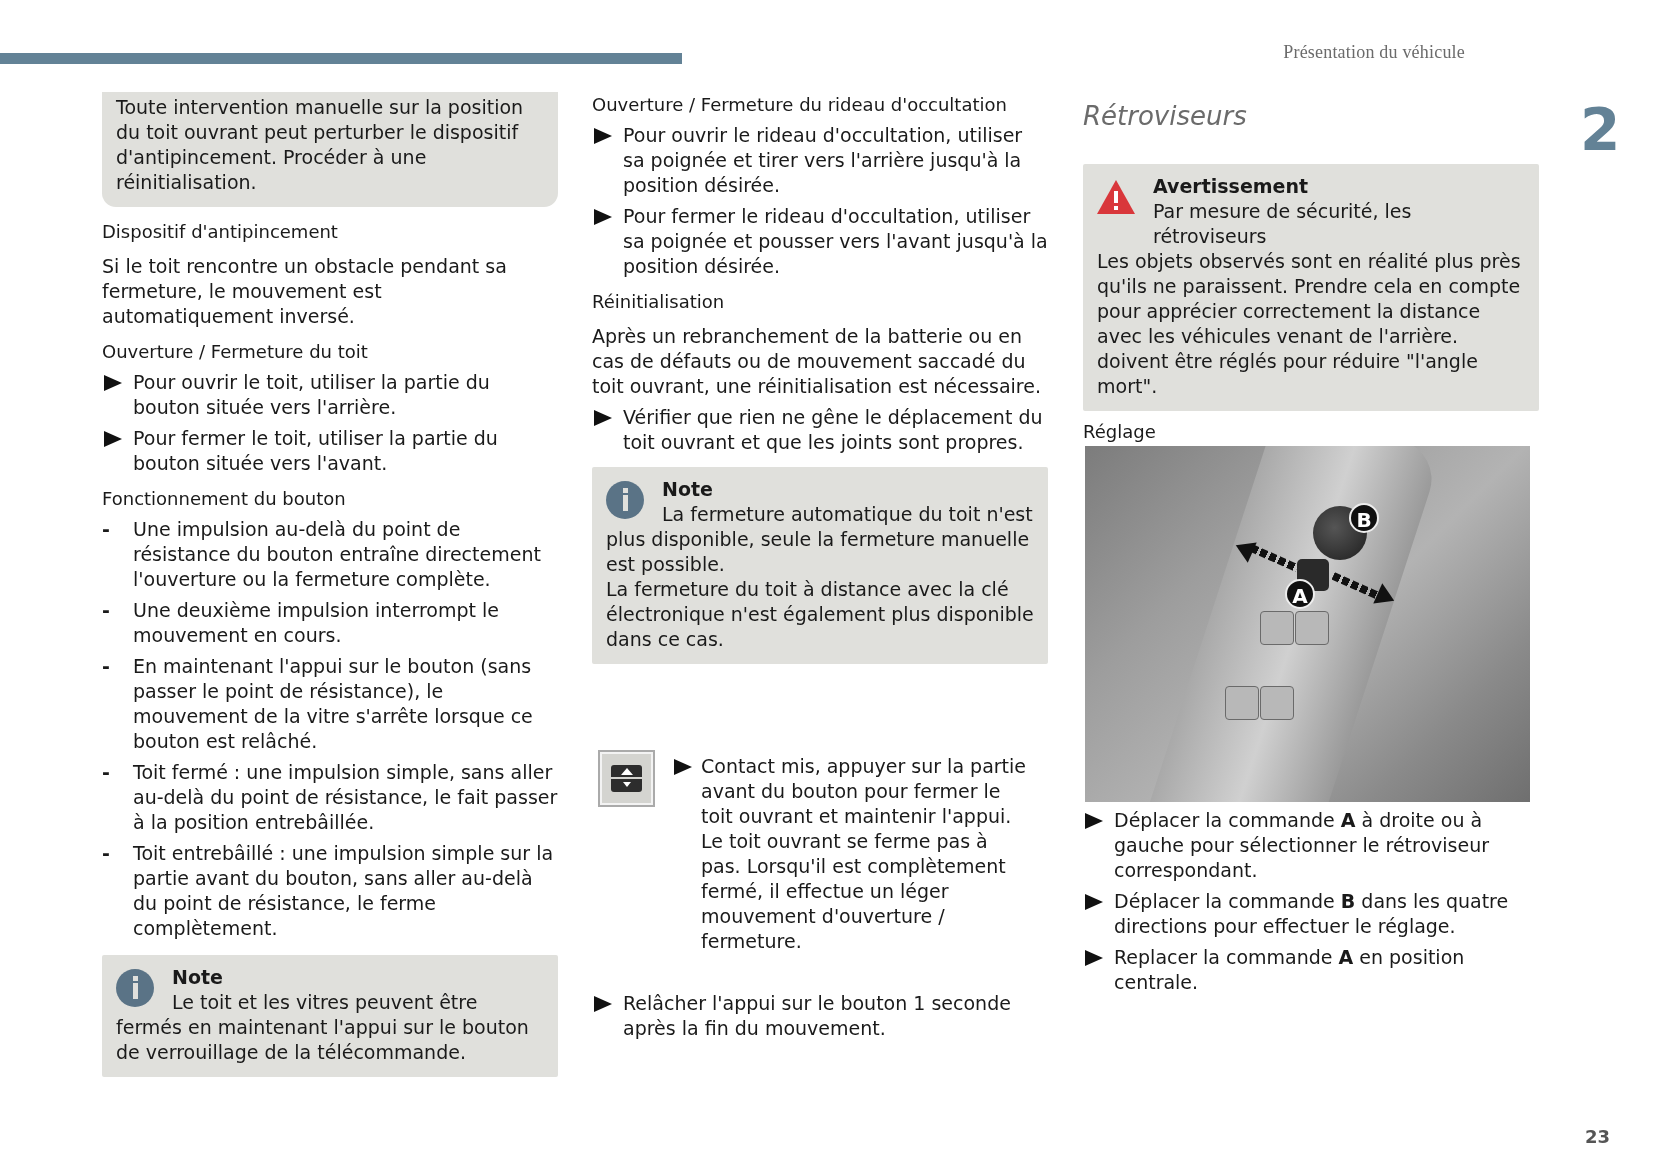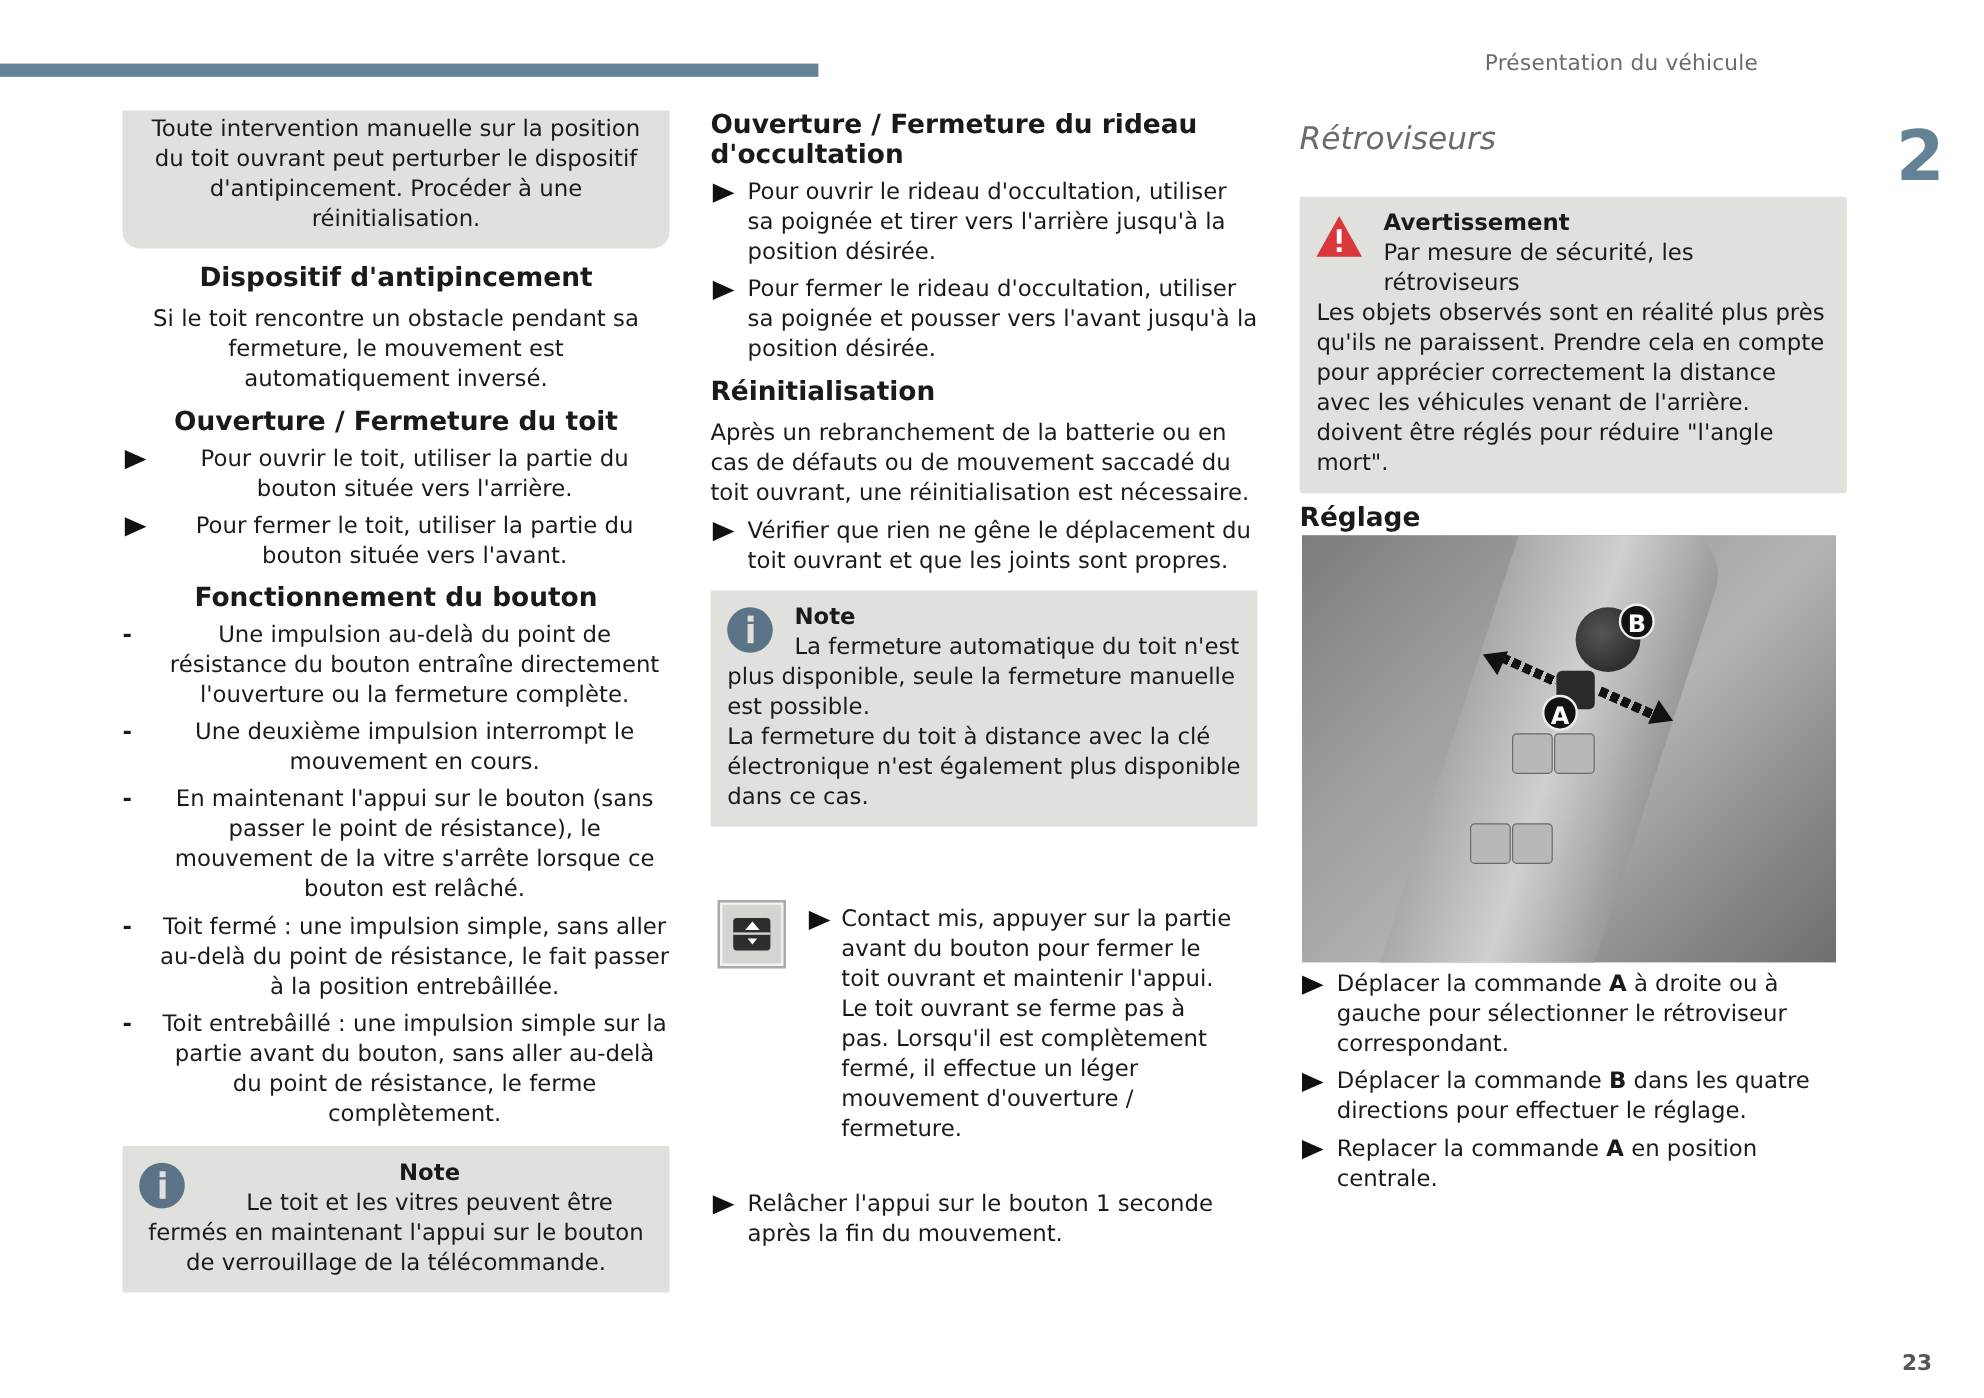"Présentation du véhicule" .section-header { font-family: none -> Liberation Serif, serif }
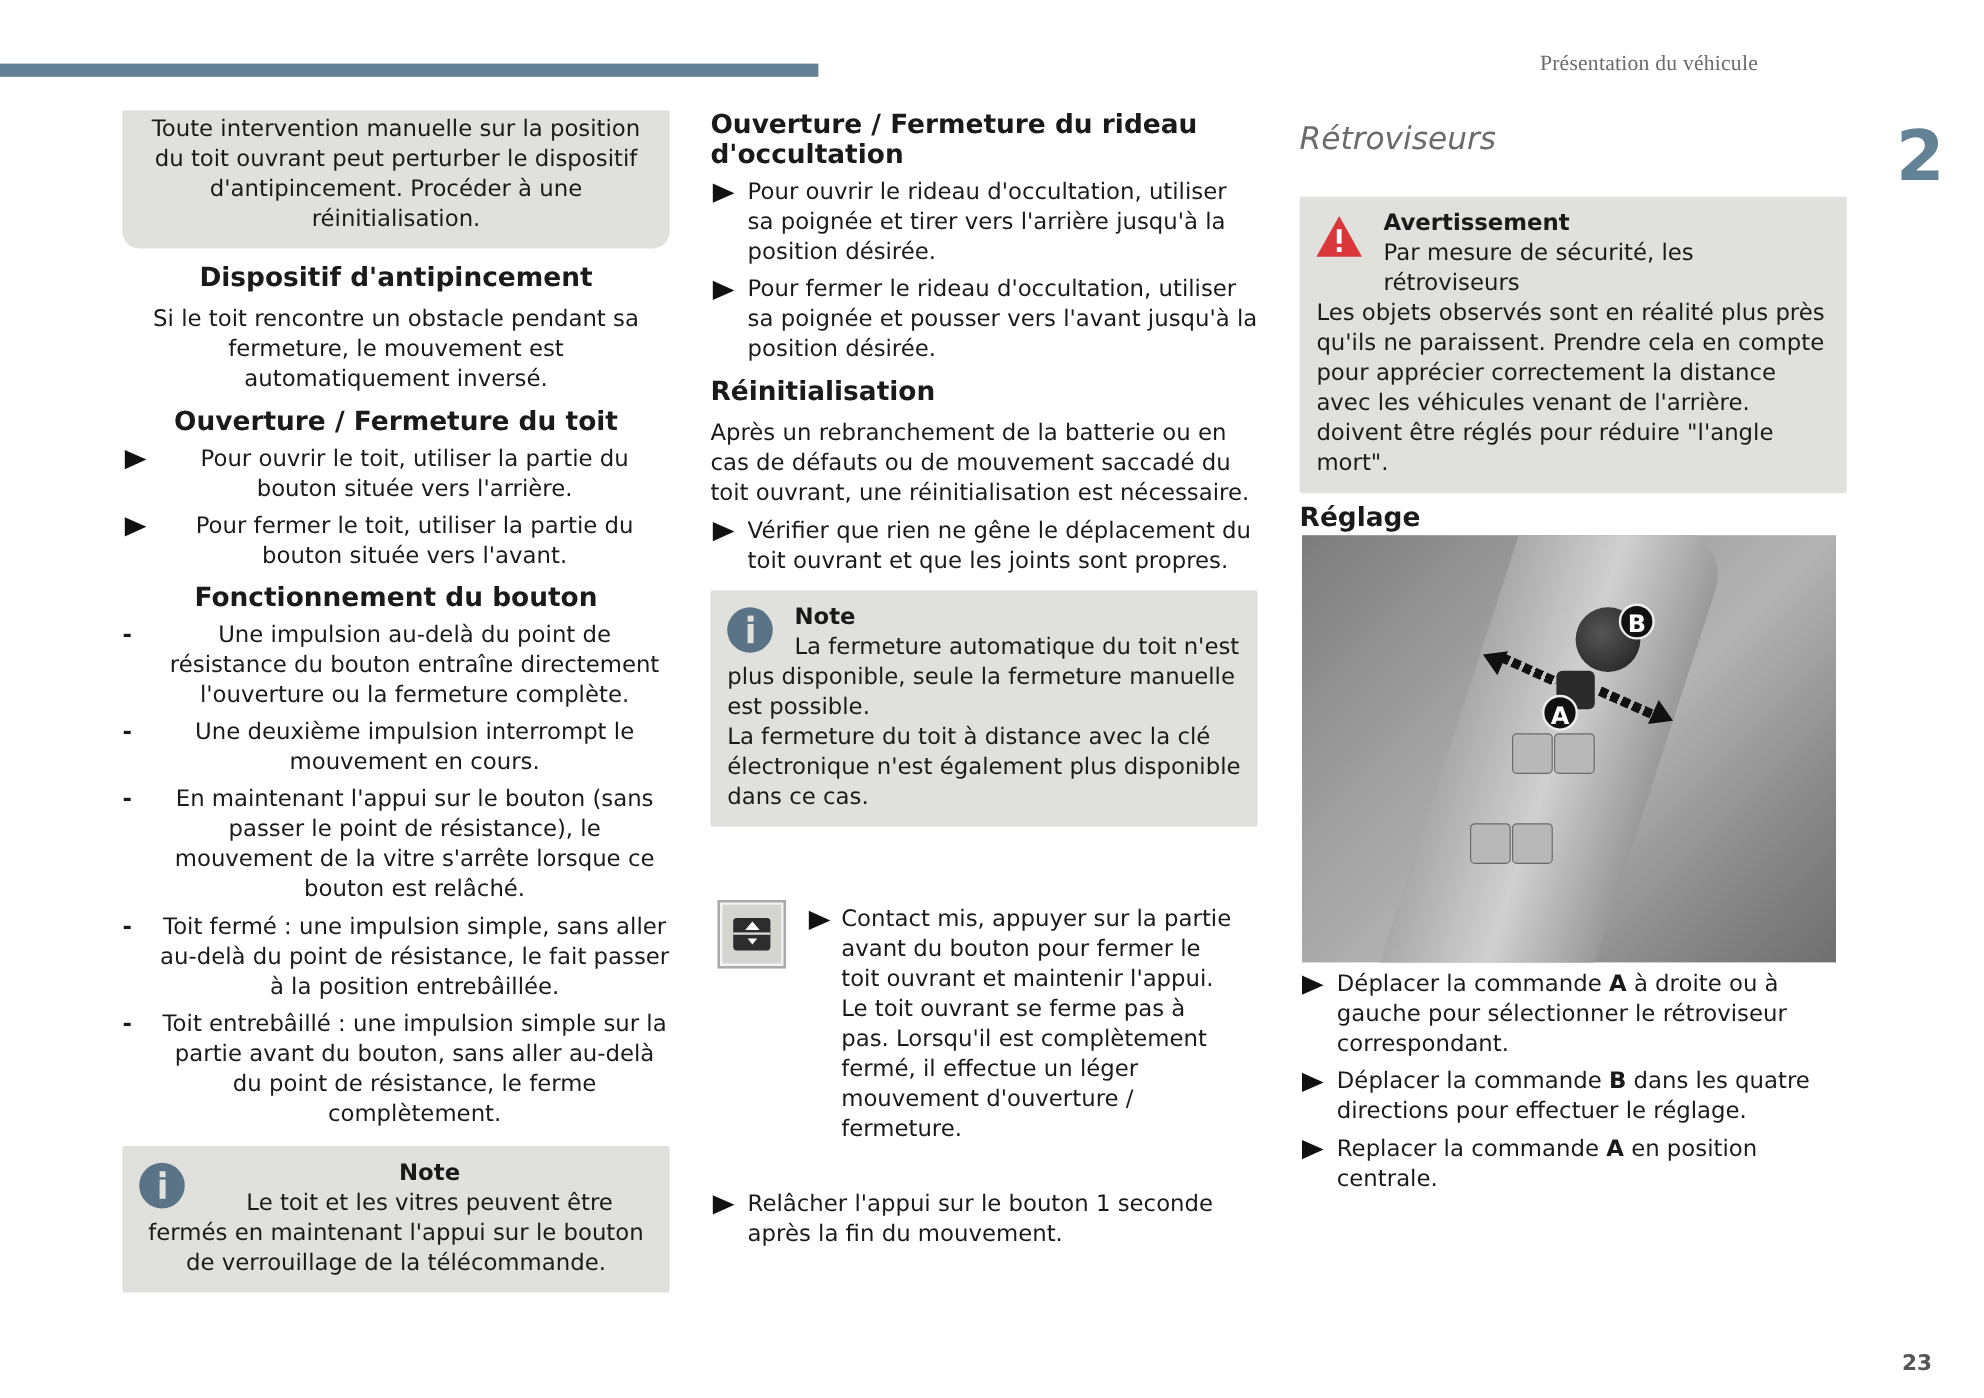"Toute intervention manuelle sur la" .col1 { text-align: center -> none }
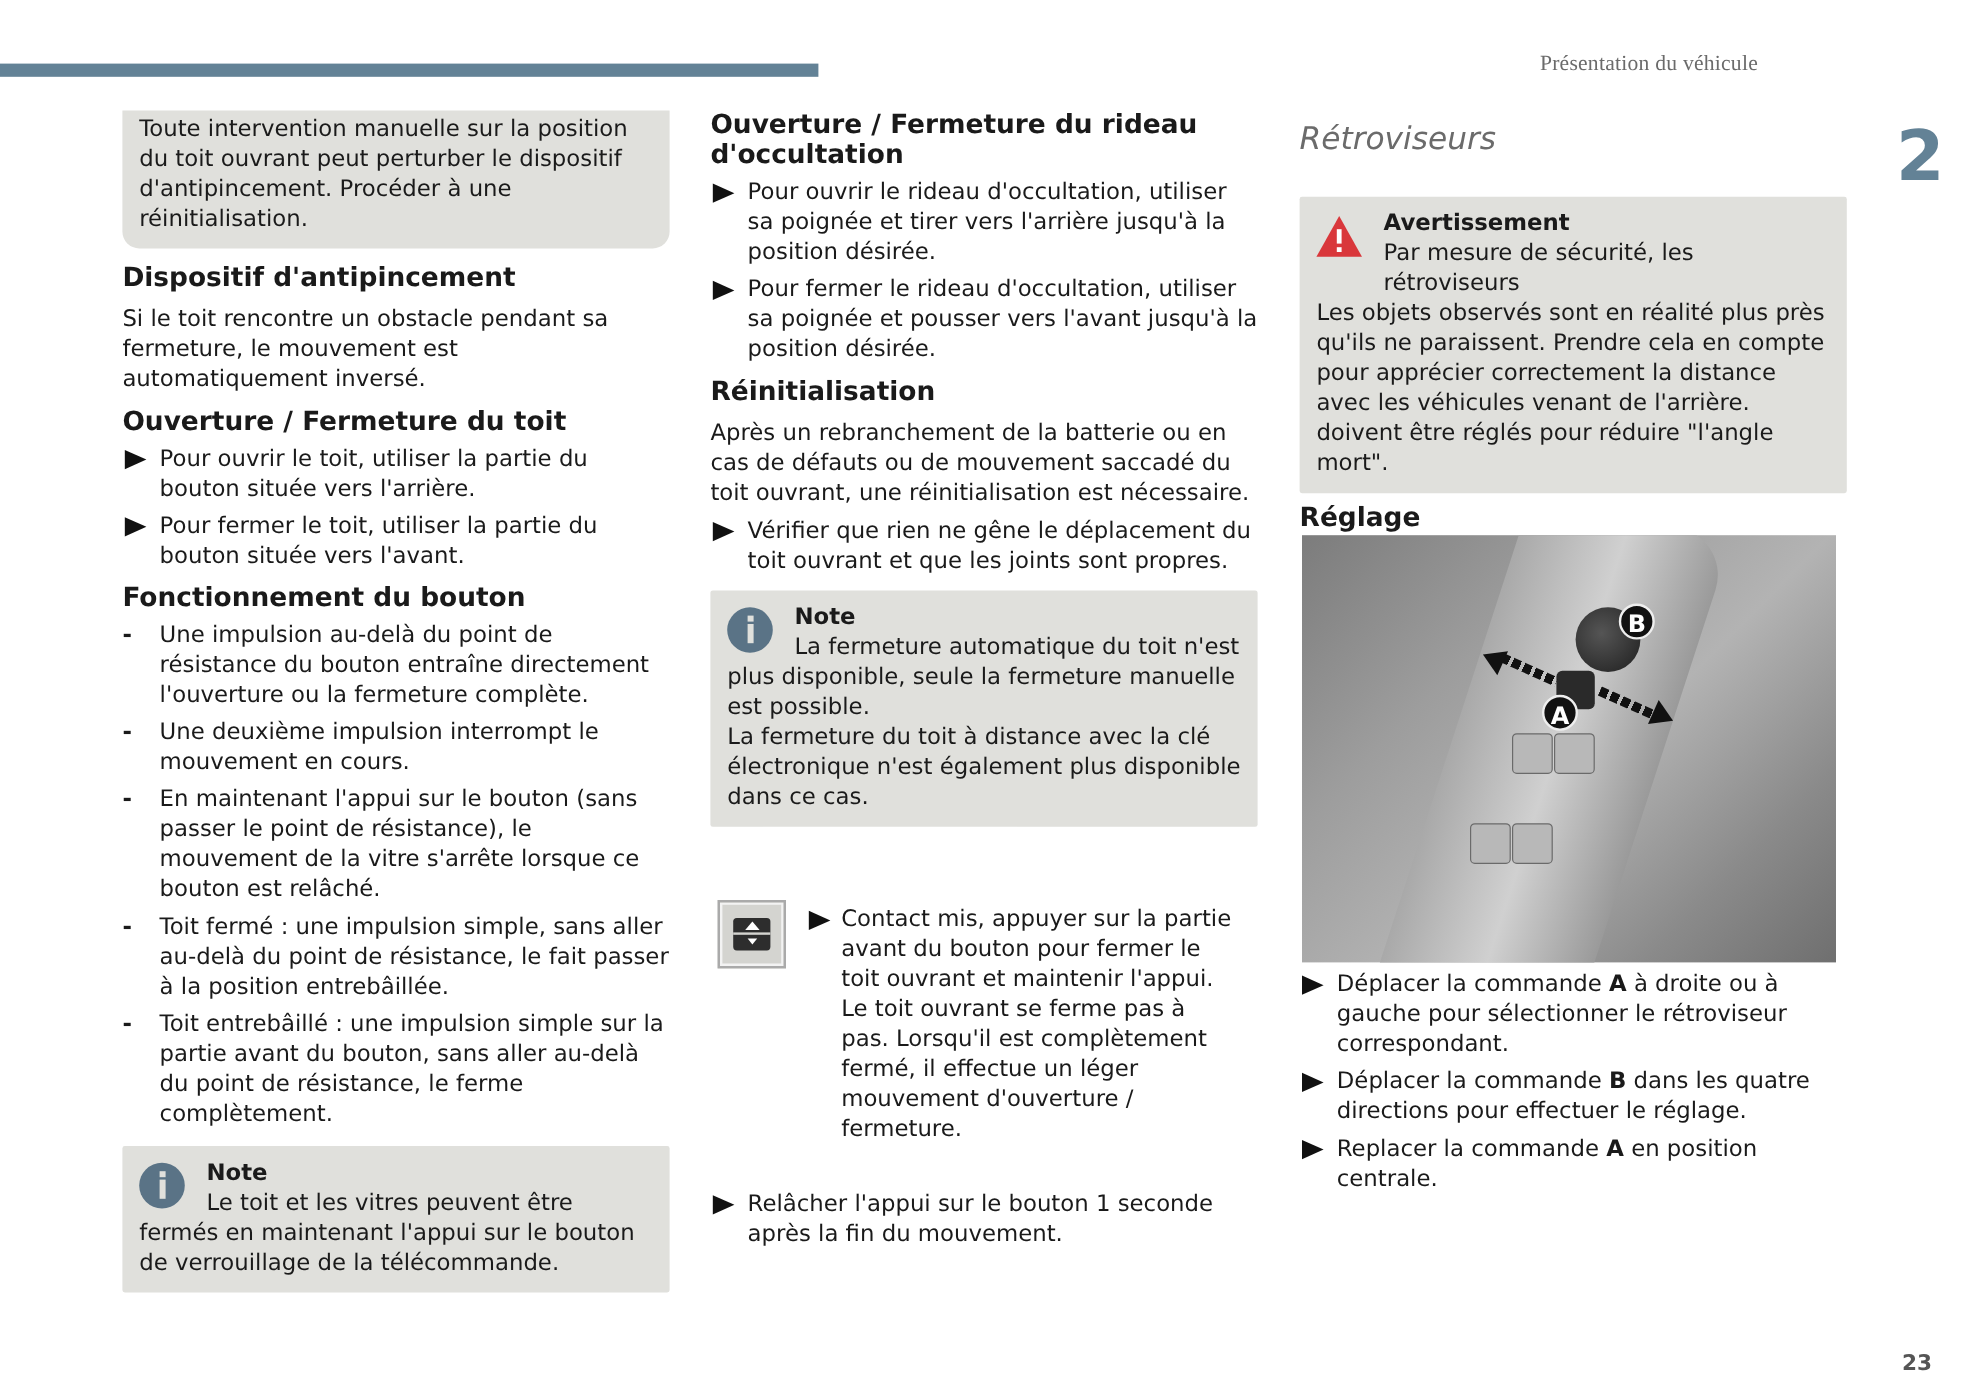"Ouverture / Fermeture du rideau" .h-bold { font-size: 22px -> 18px; font-weight: bold -> normal }
